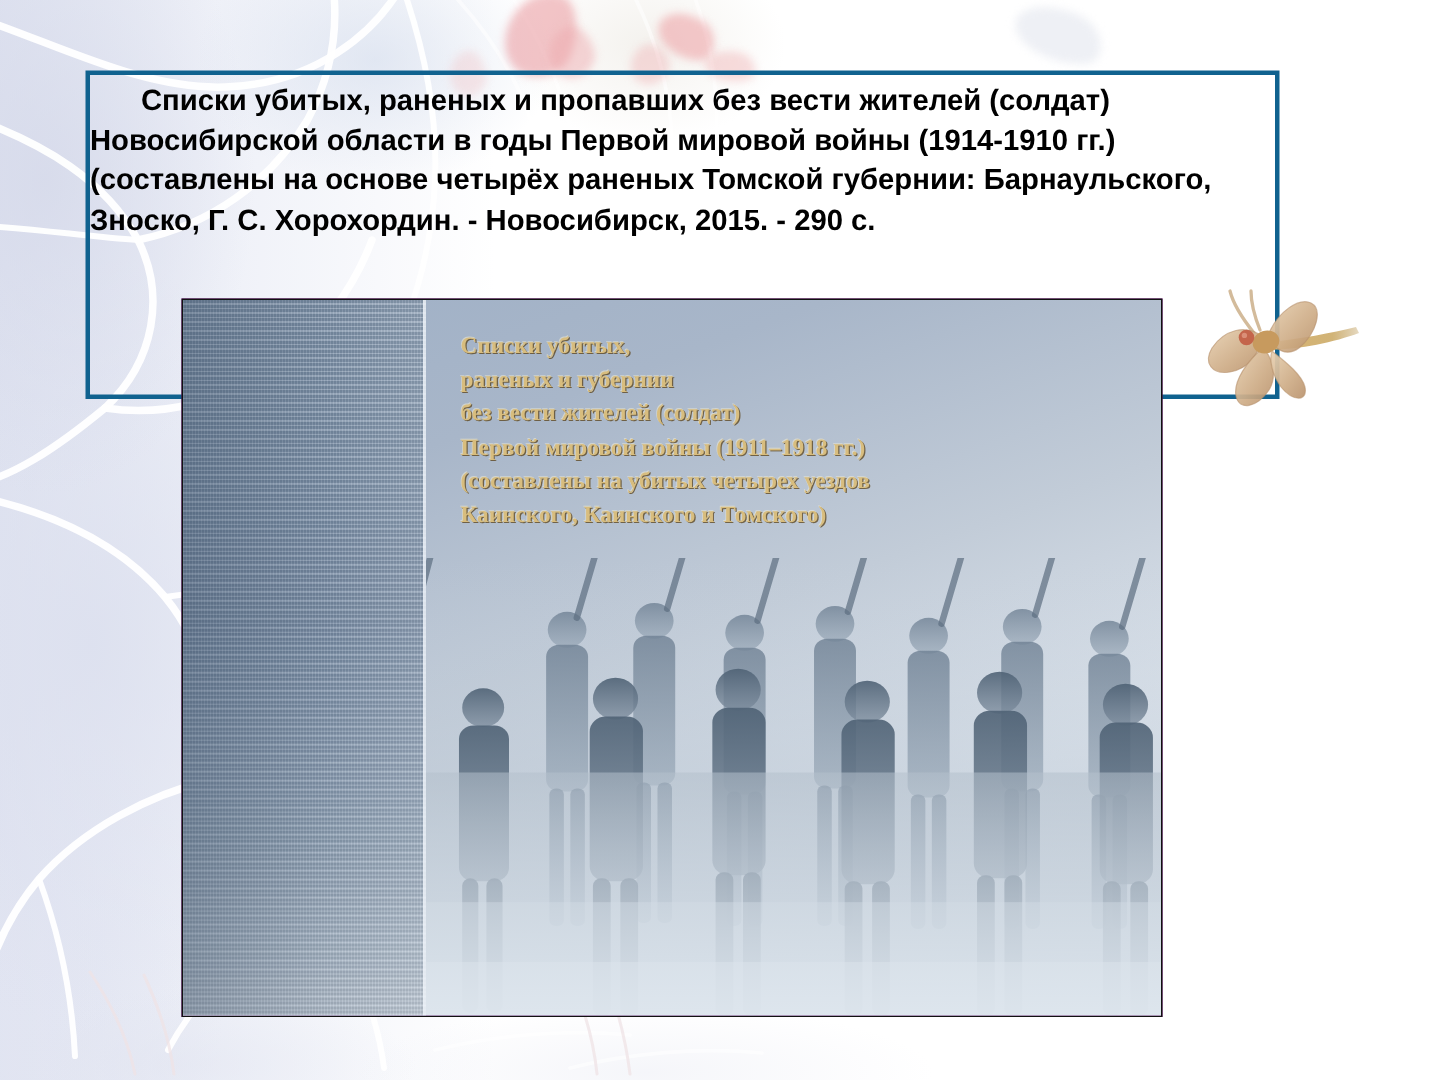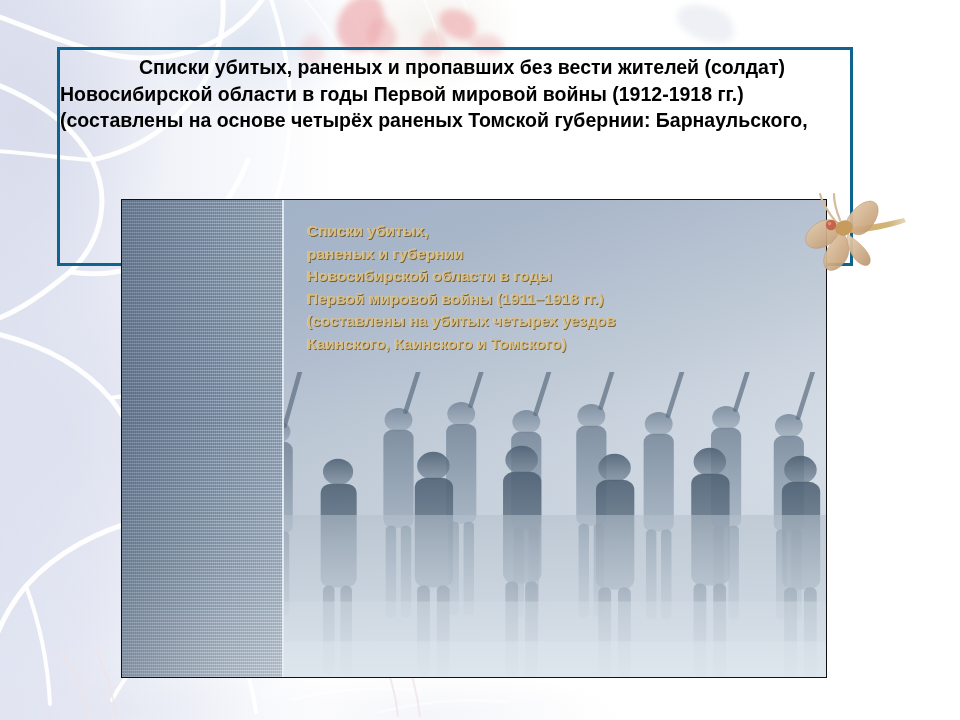"Списки убитых, раненых и пропавших" #title-text .ln.first { padding-left: 45px -> none }
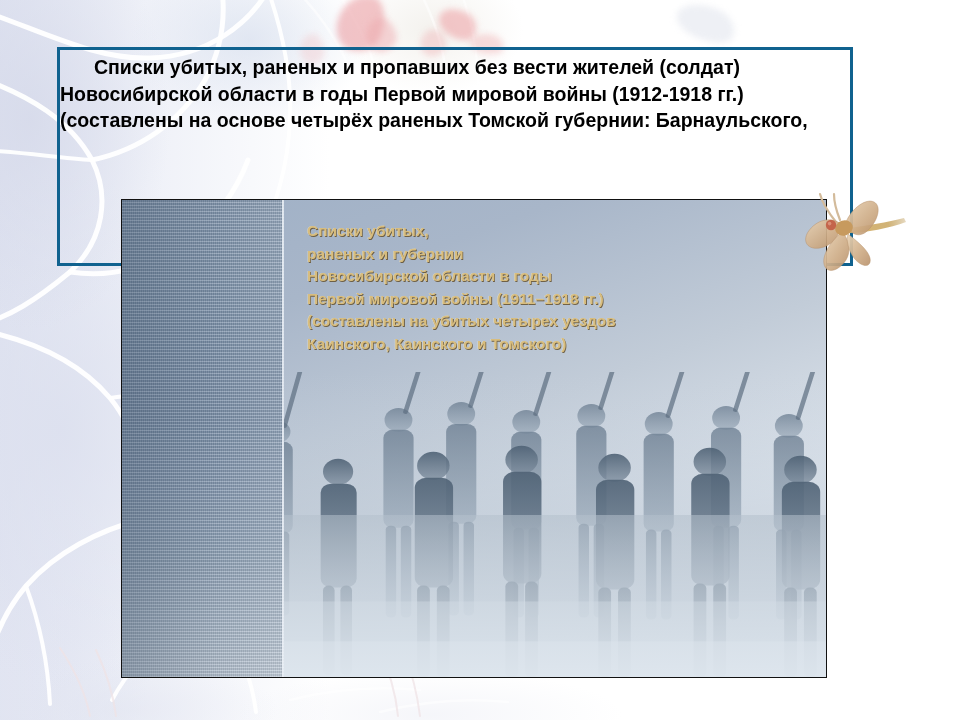"Новосибирской области в годы Первой" span.ln { text: 1912-1918 -> 1914-1910 }
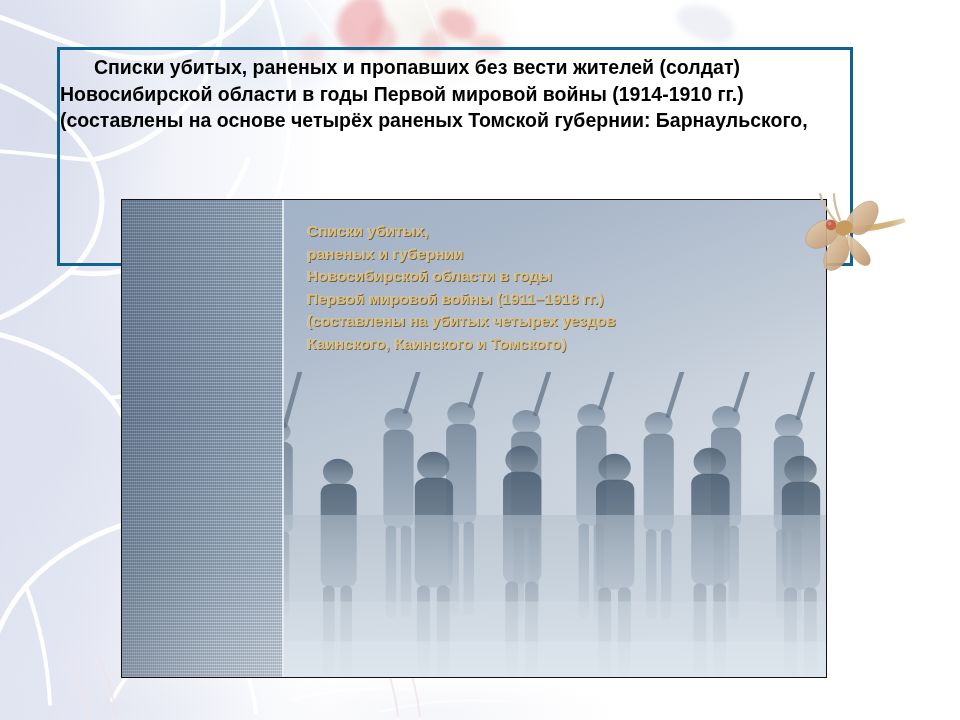"Зноско, Г. С. Хорохордин. -" span.ln { html: none -> <span>Зноско, Г. С. Хорохордин. - Новосибирск, 2015. - 290 с.</span> }
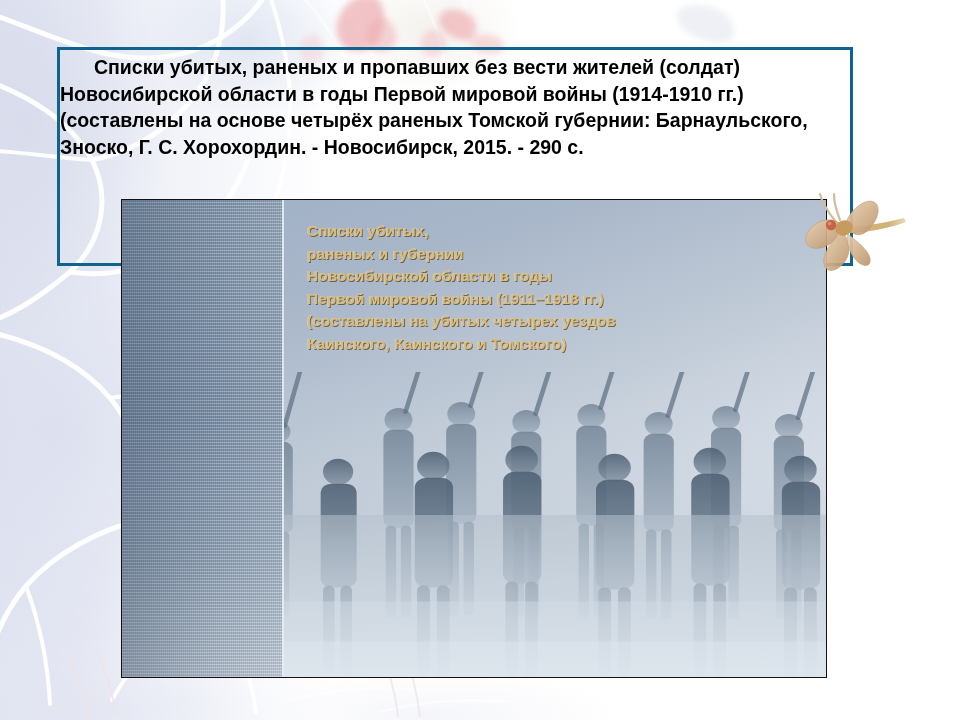"Списки убитых," #book-image { font-family: none -> Liberation Serif, serif; width: 706px -> 654px }
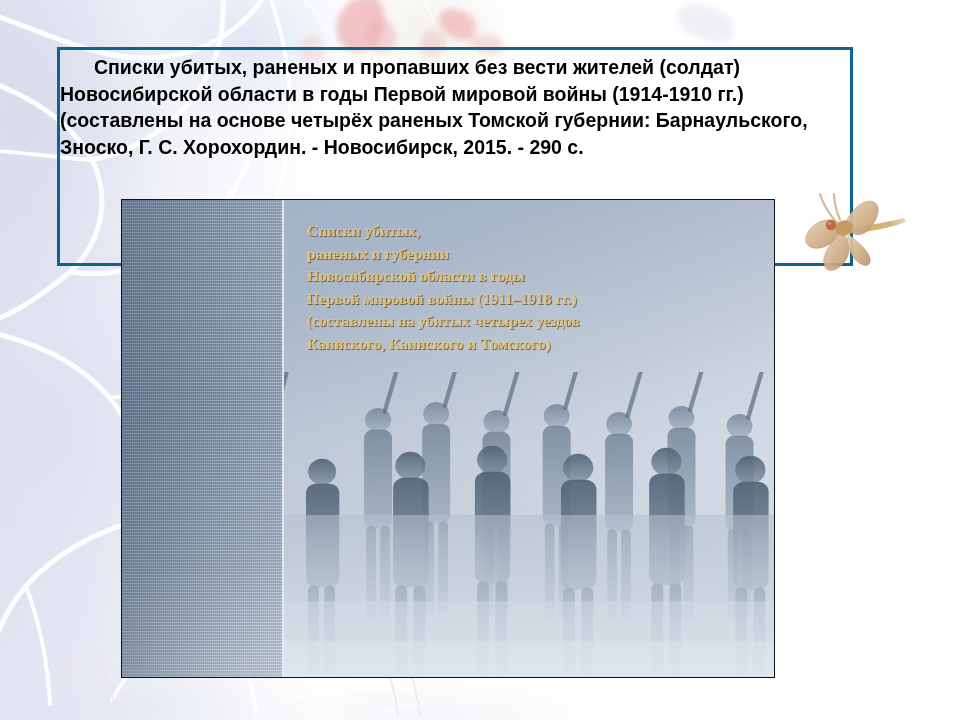"без вести жителей (солдат)" span.cln { html: none -> <span>без вести жителей (солдат)</span> }
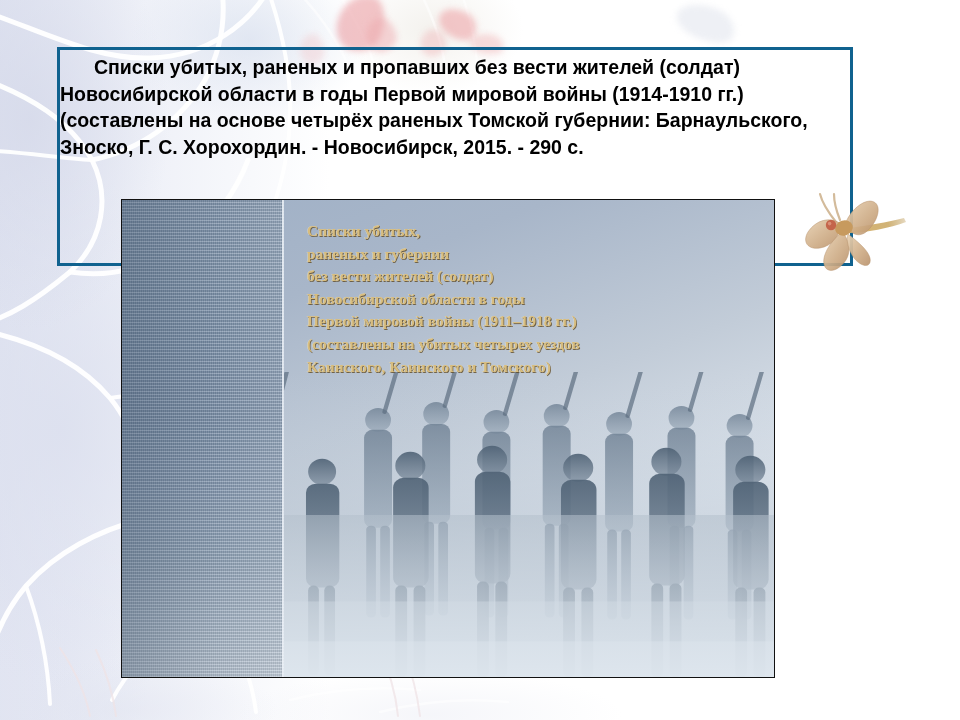"Новосибирской области в годы" span.cln { html: <span>Новосибирской области в годы</span> -> none }
